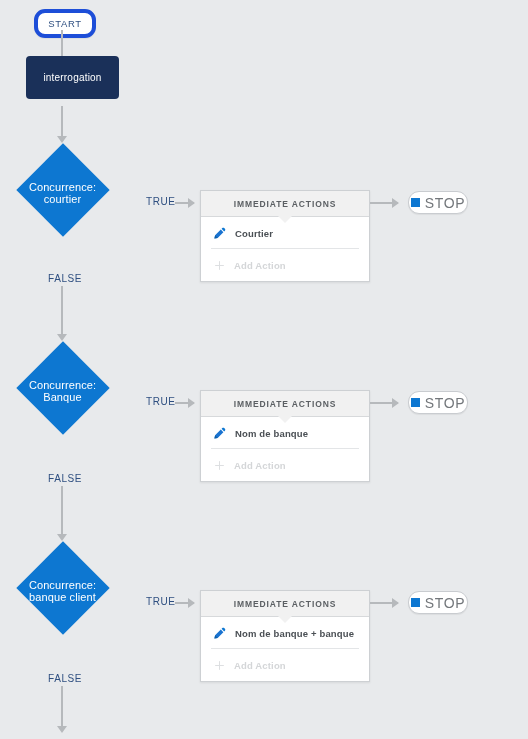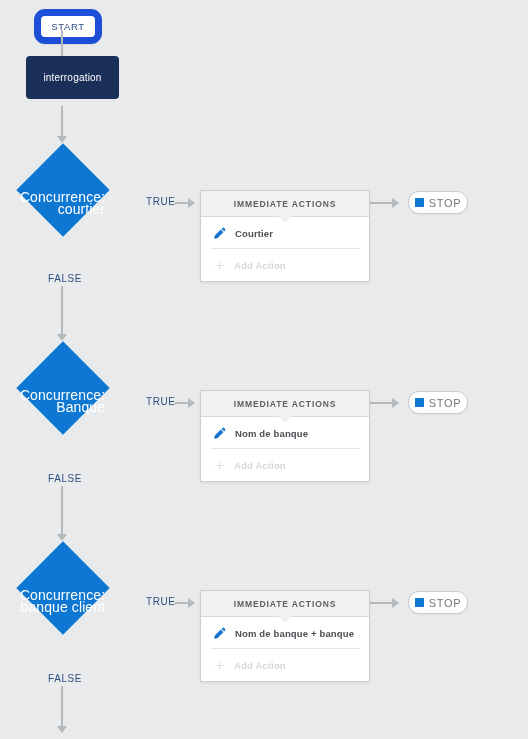"START" .start-pill { border: 7px solid #1d4ed8 -> 4px solid #1d4ed8 }
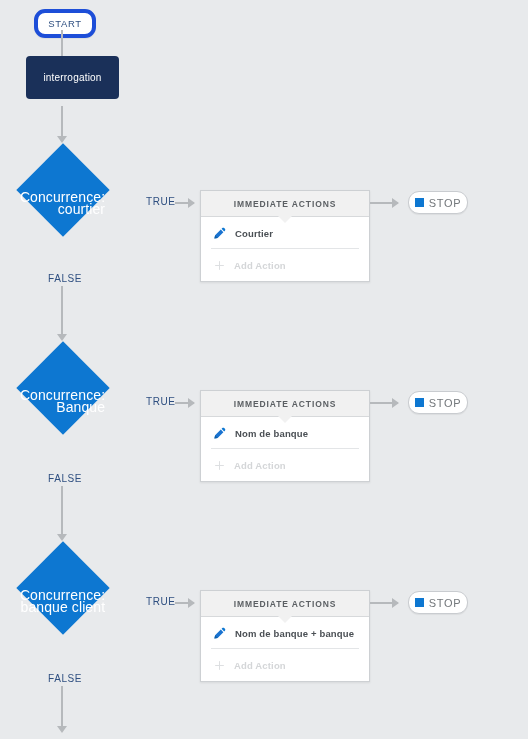"Concurrence:" .diamond-label { font-size: 14px -> 11px; text-align: right -> center; top: 13px -> 3px }
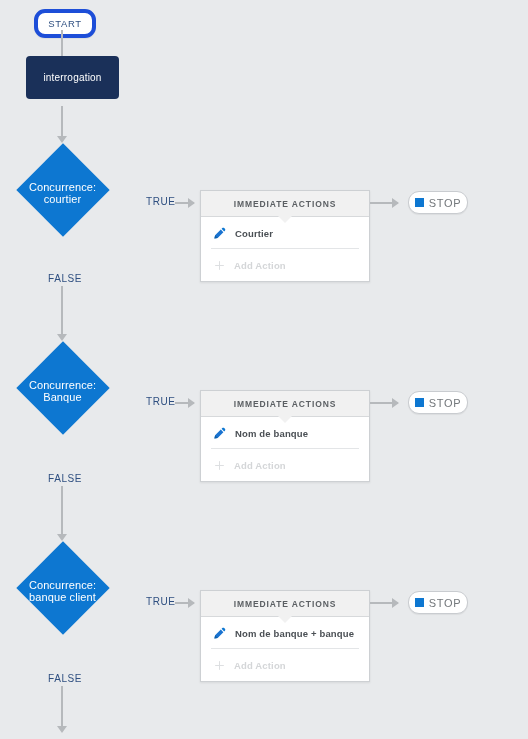"STOP" .stop-text { font-size: 11px -> 14px }
